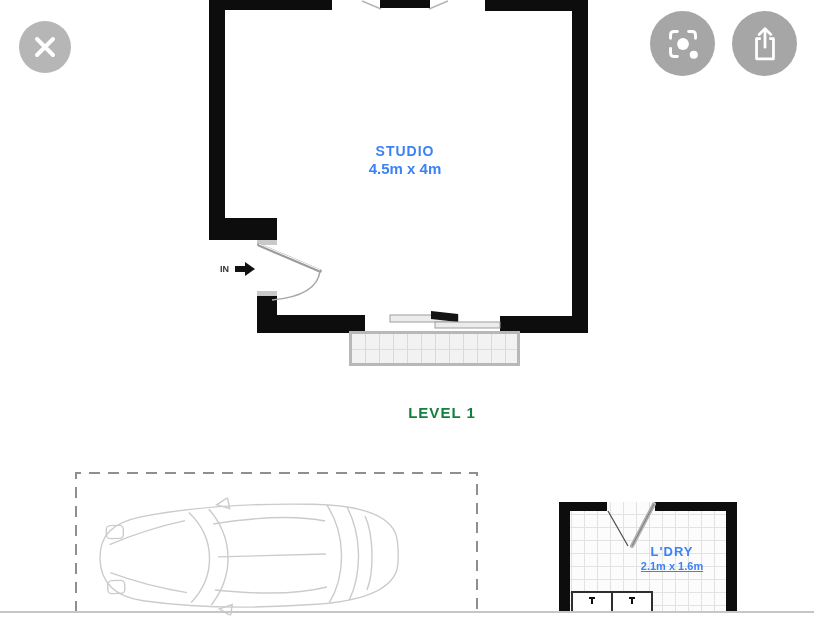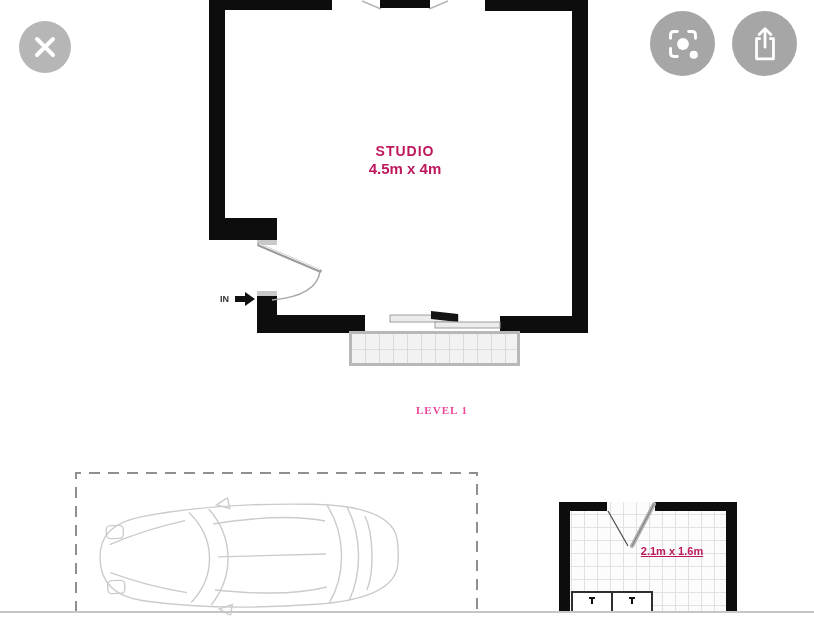"STUDIO" .room-label { color: #be185d -> #3b82f6 }
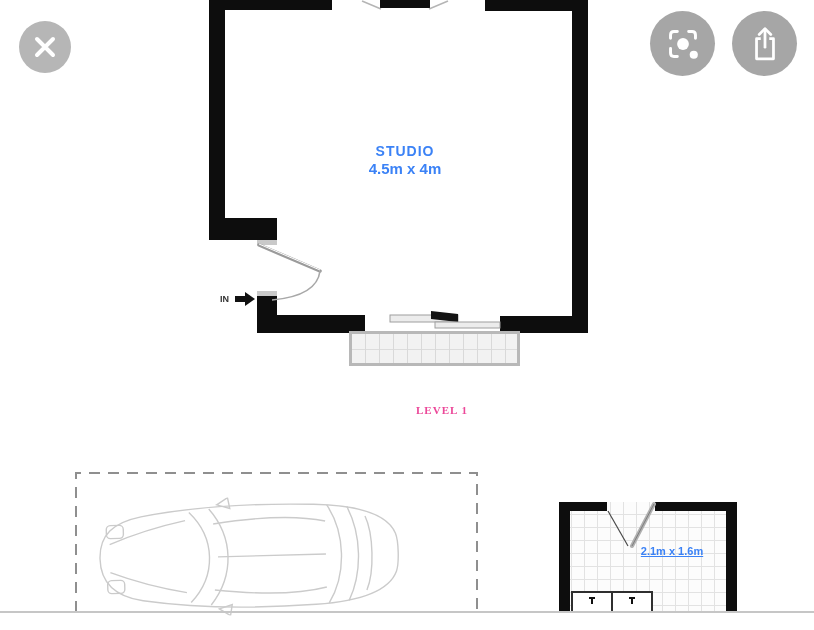"IN" #in-label { margin-top: 30px -> none }
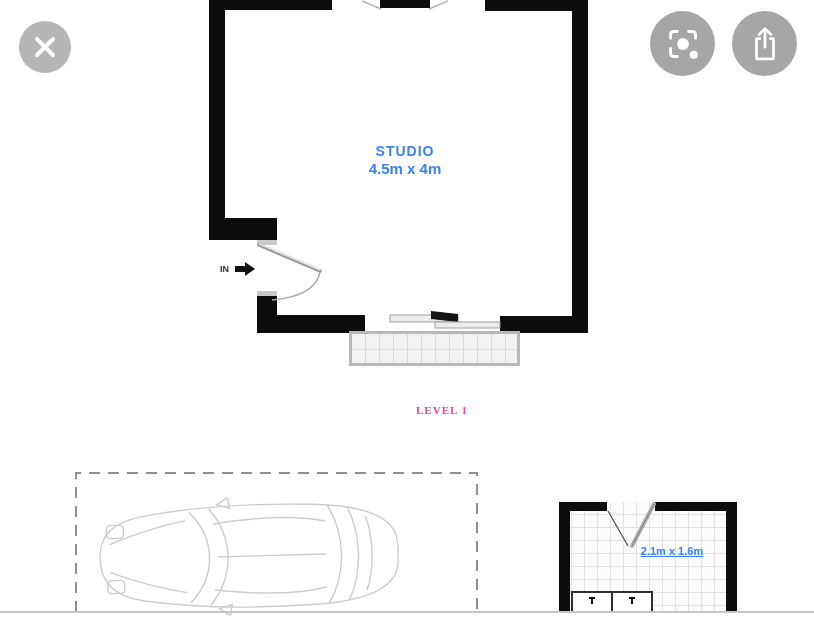"LEVEL 1" #level-label { color: #ec4899 -> #15803d; font-family: Liberation Serif, serif -> none; font-size: 11px -> 15px }
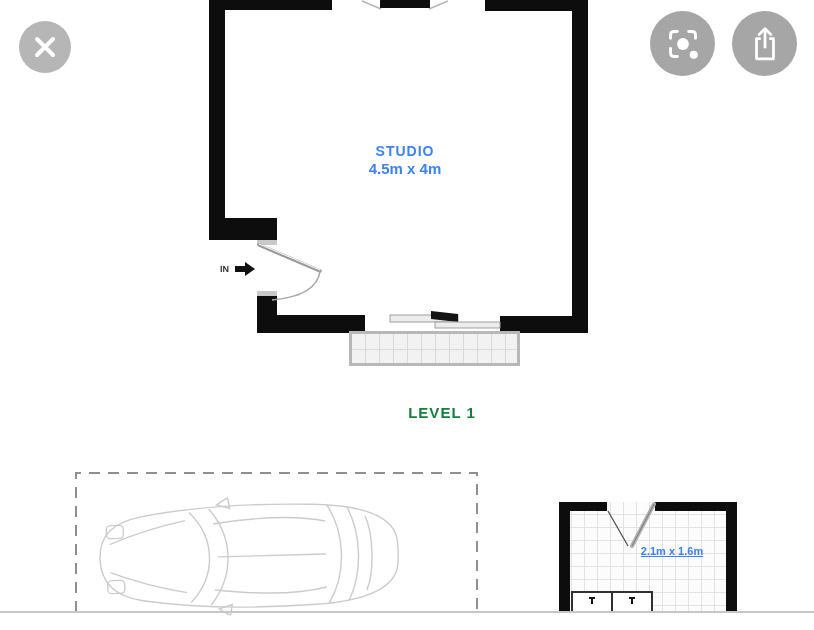"L'DRY" div.rname { html: none -> <div>L'DRY</div> }
